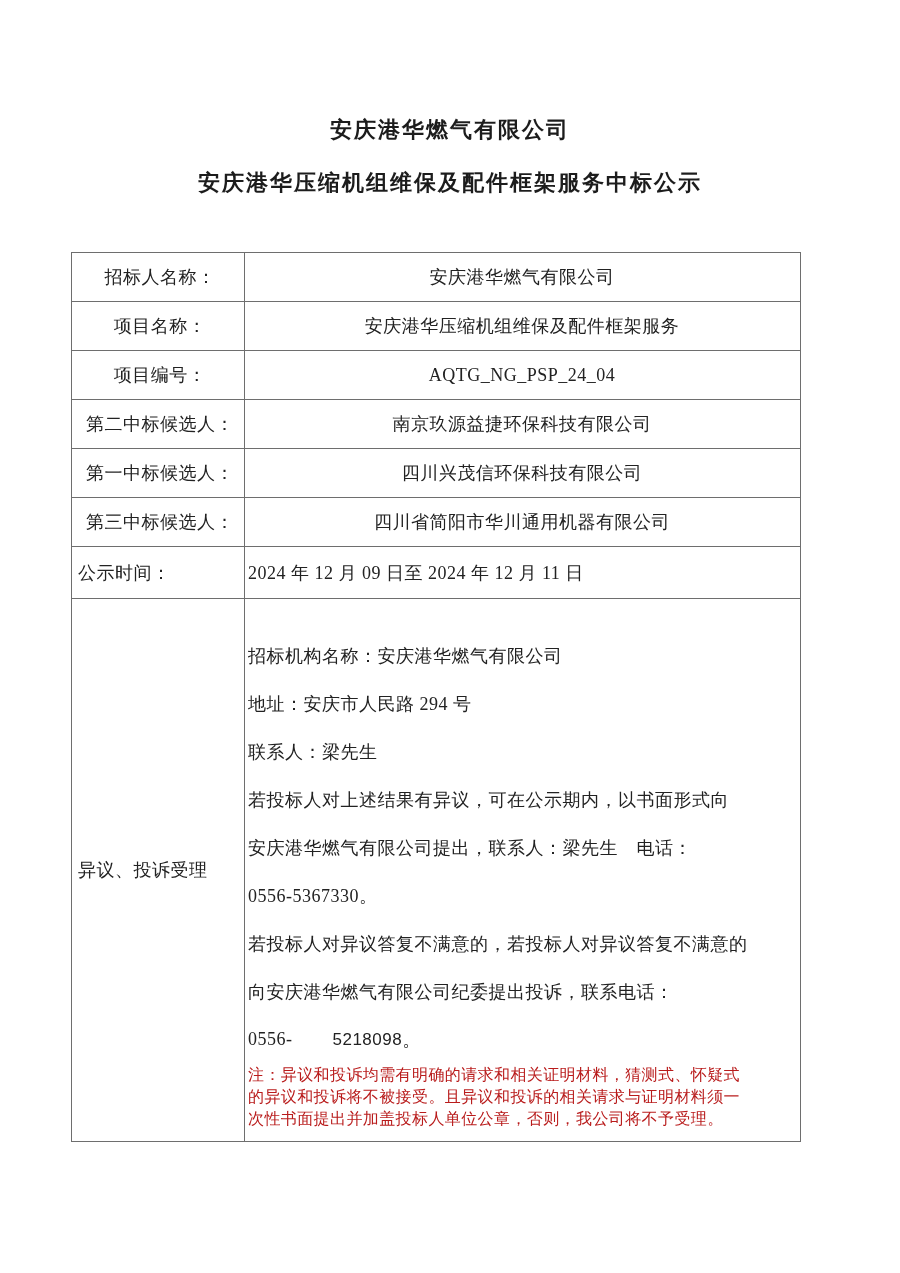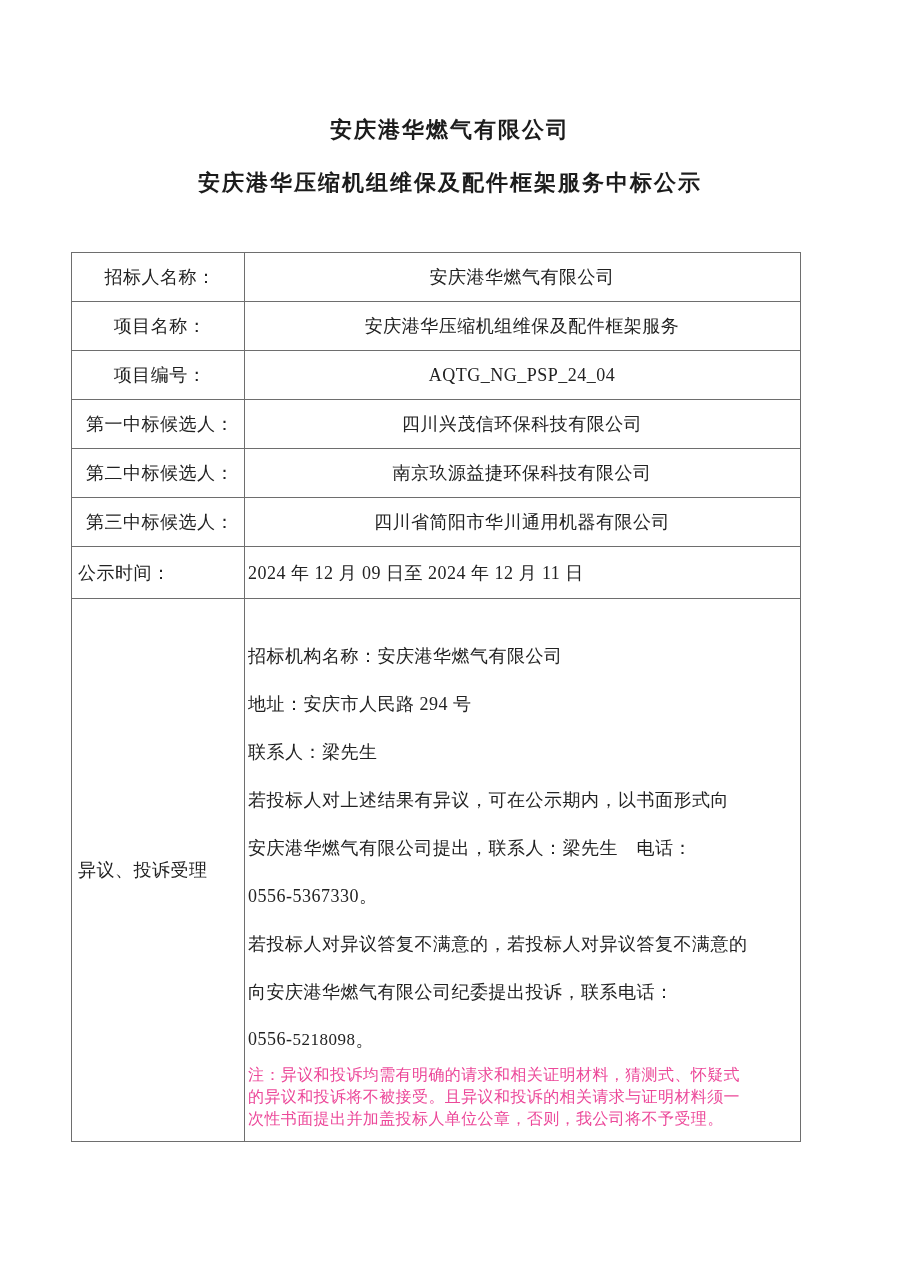"第一中标候选人：" tr.r49 { order: before "第二中标候选人：" -> after "第二中标候选人：" }
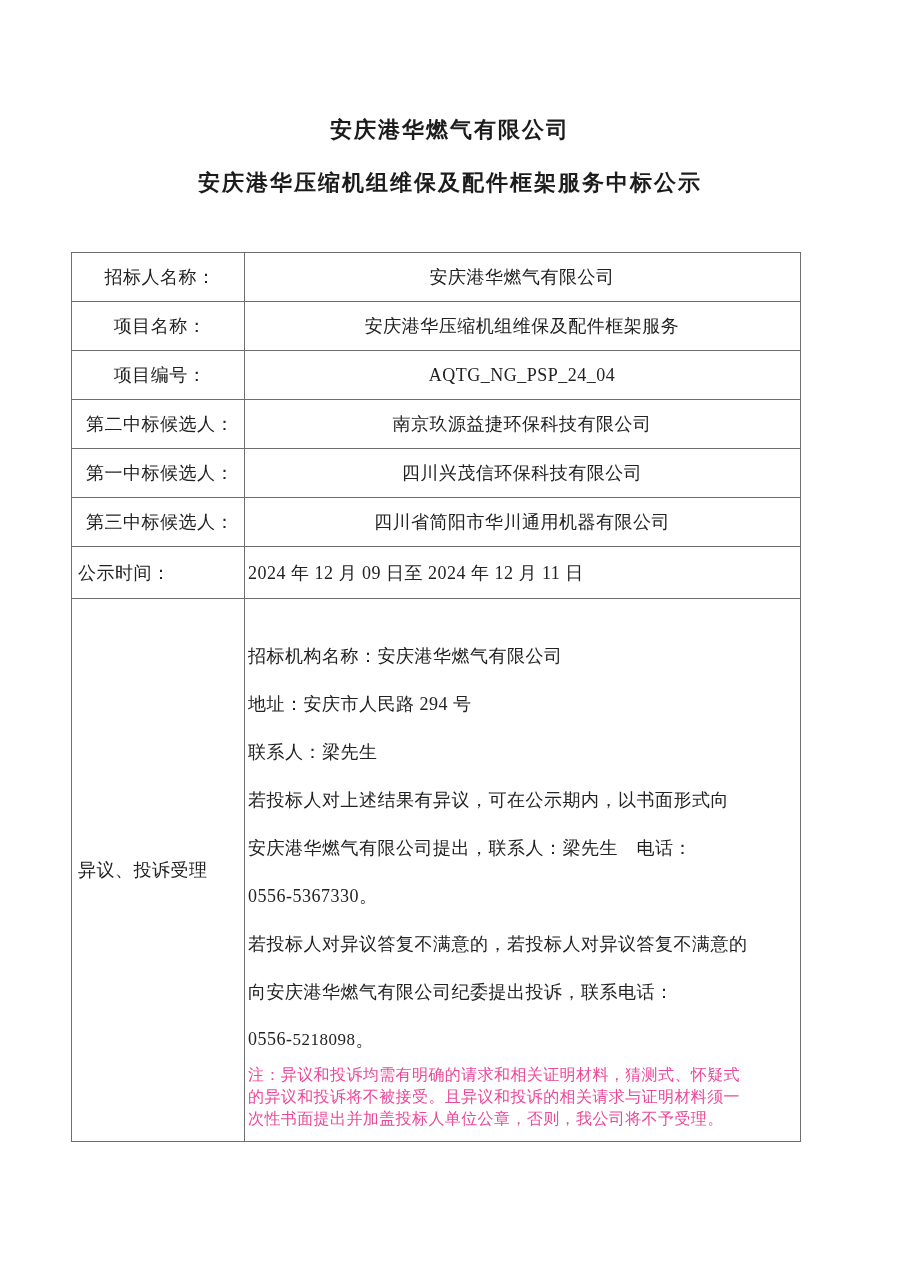"5218098" .sans-num { font-family: Liberation Serif, serif -> Liberation Sans, sans-serif; margin-left: none -> 40px }
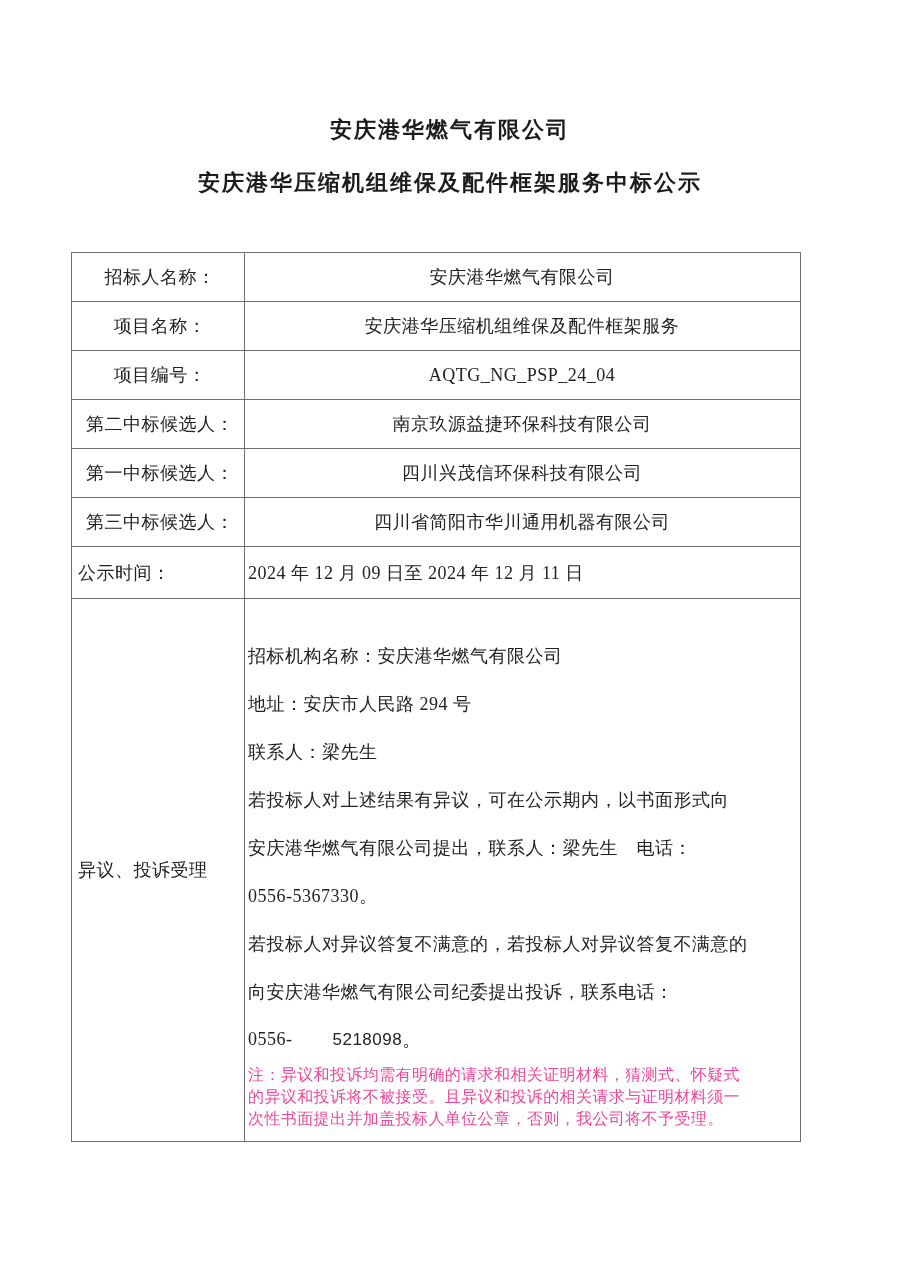"注：异议和投诉均需有明确的请求和相关证明材料，猜测式、怀疑式" .note { color: #ec4899 -> #b91c1c }
